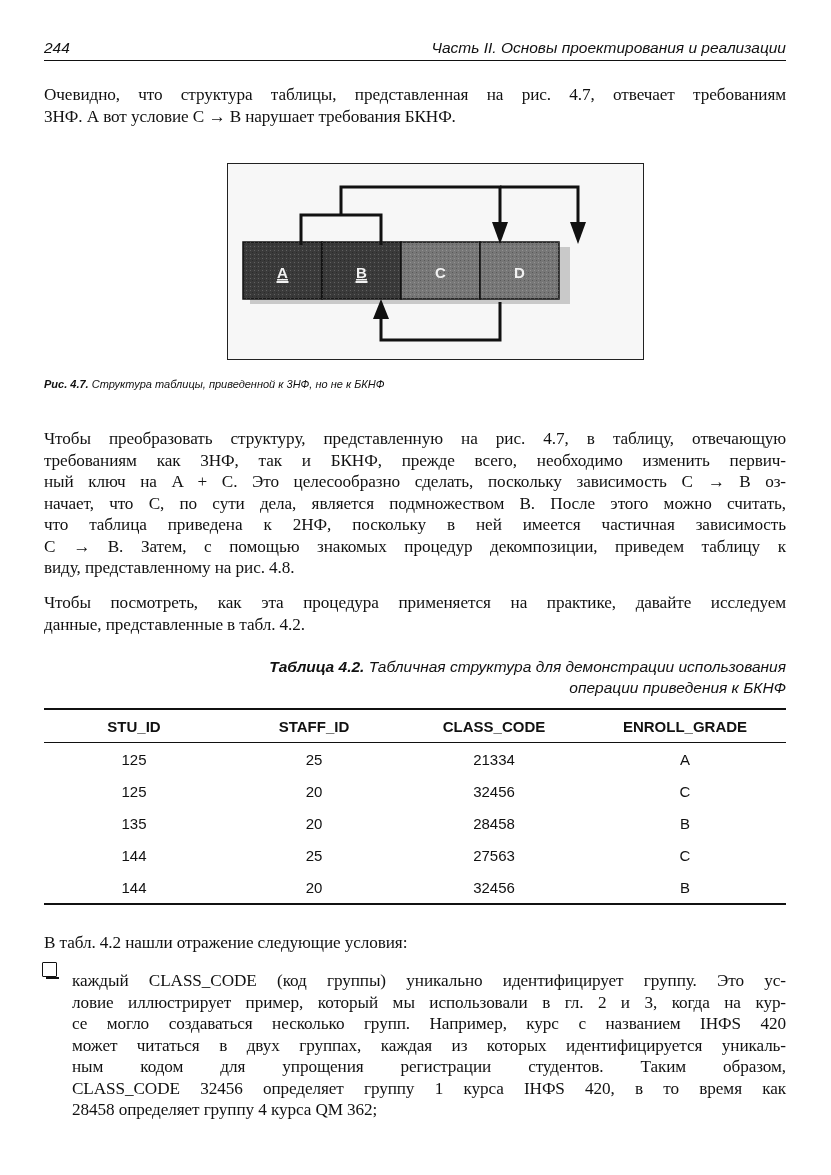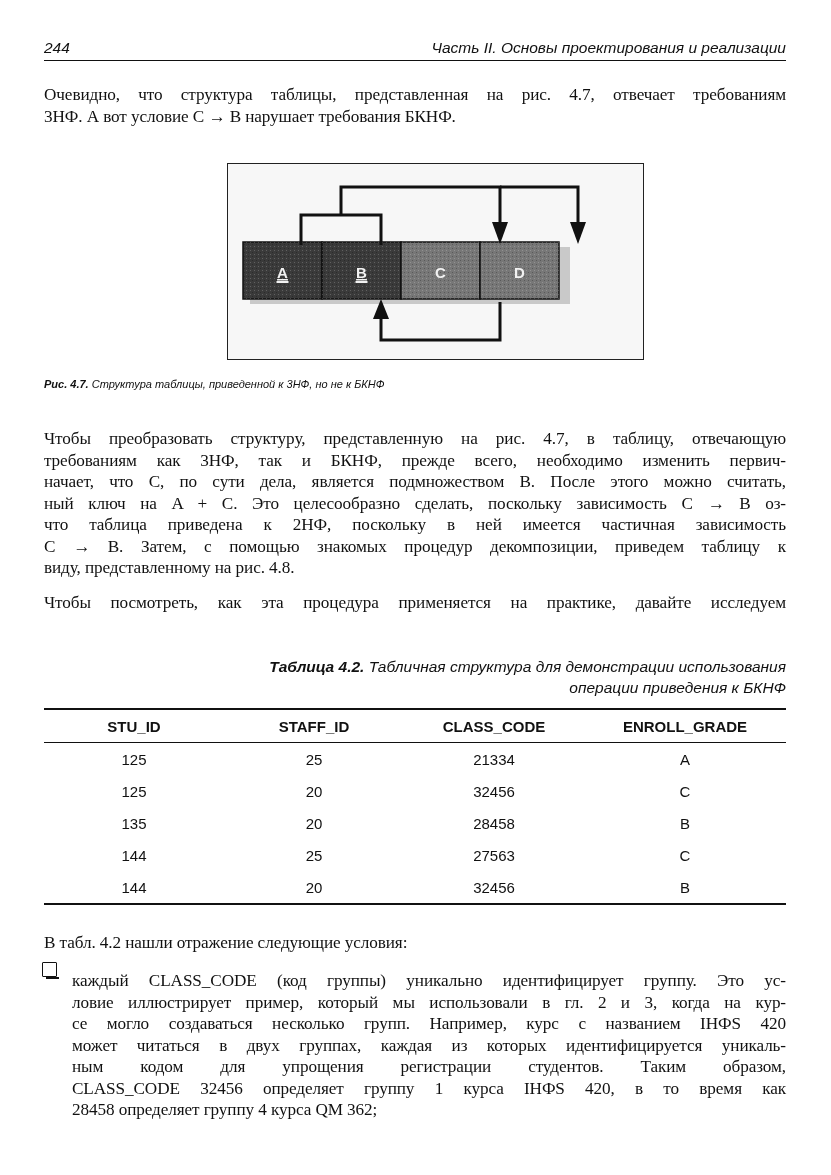"начает, что C, по сути" span.line { order: before "ный ключ на A +" -> after "ный ключ на A +" }
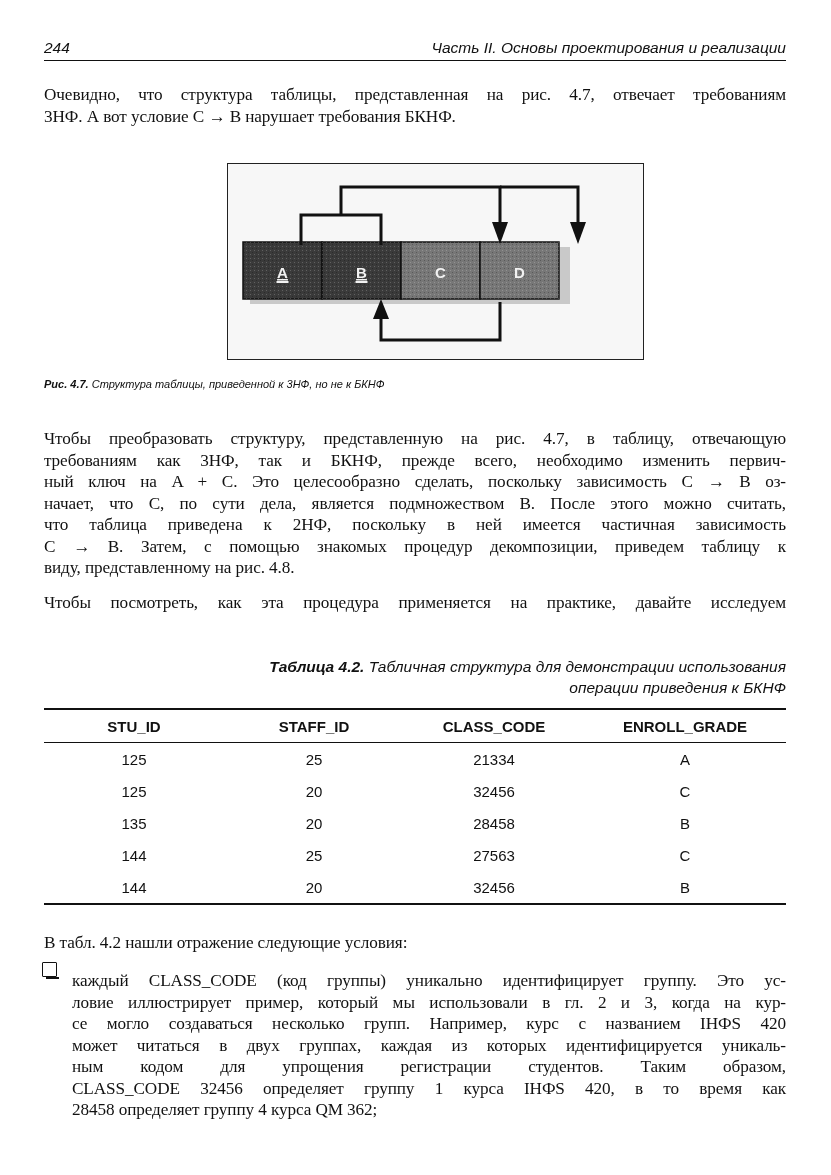"данные, представленные в табл. 4.2." span.line { html: none -> <span>данные, представленные в табл. 4.2.</span> }
